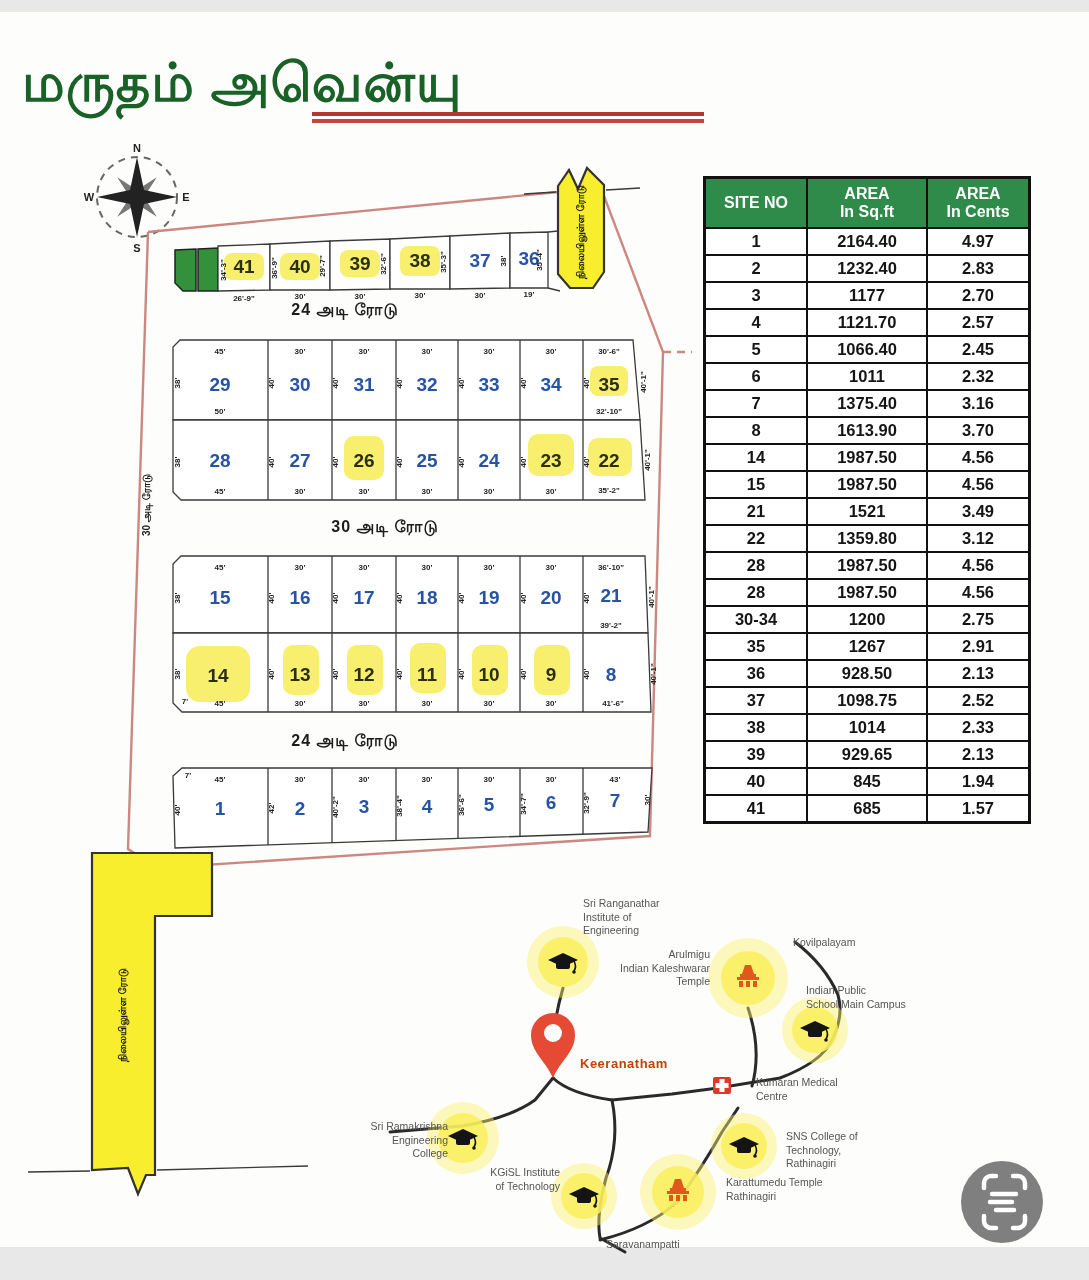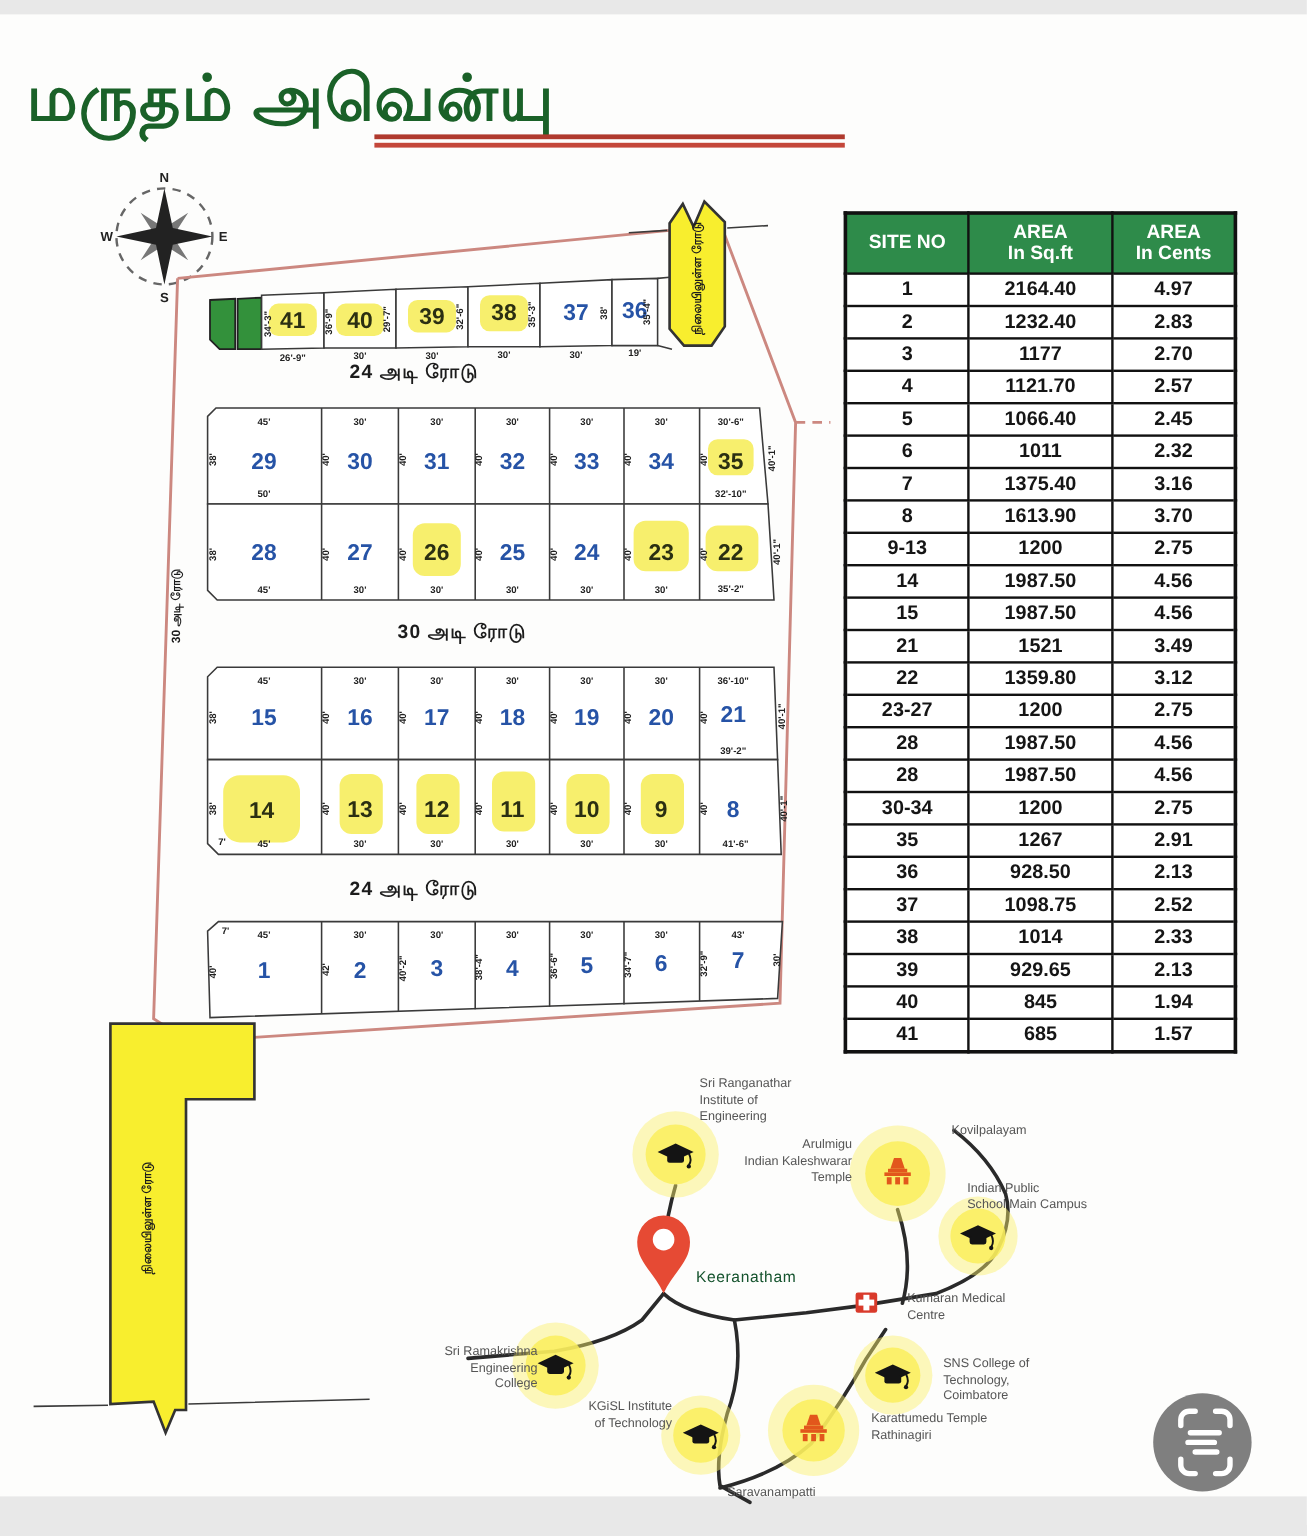"9-13" tr { html: <tr> <td>9-13</td> <td>1200</td> <td>2.75</td> </tr> -> none }
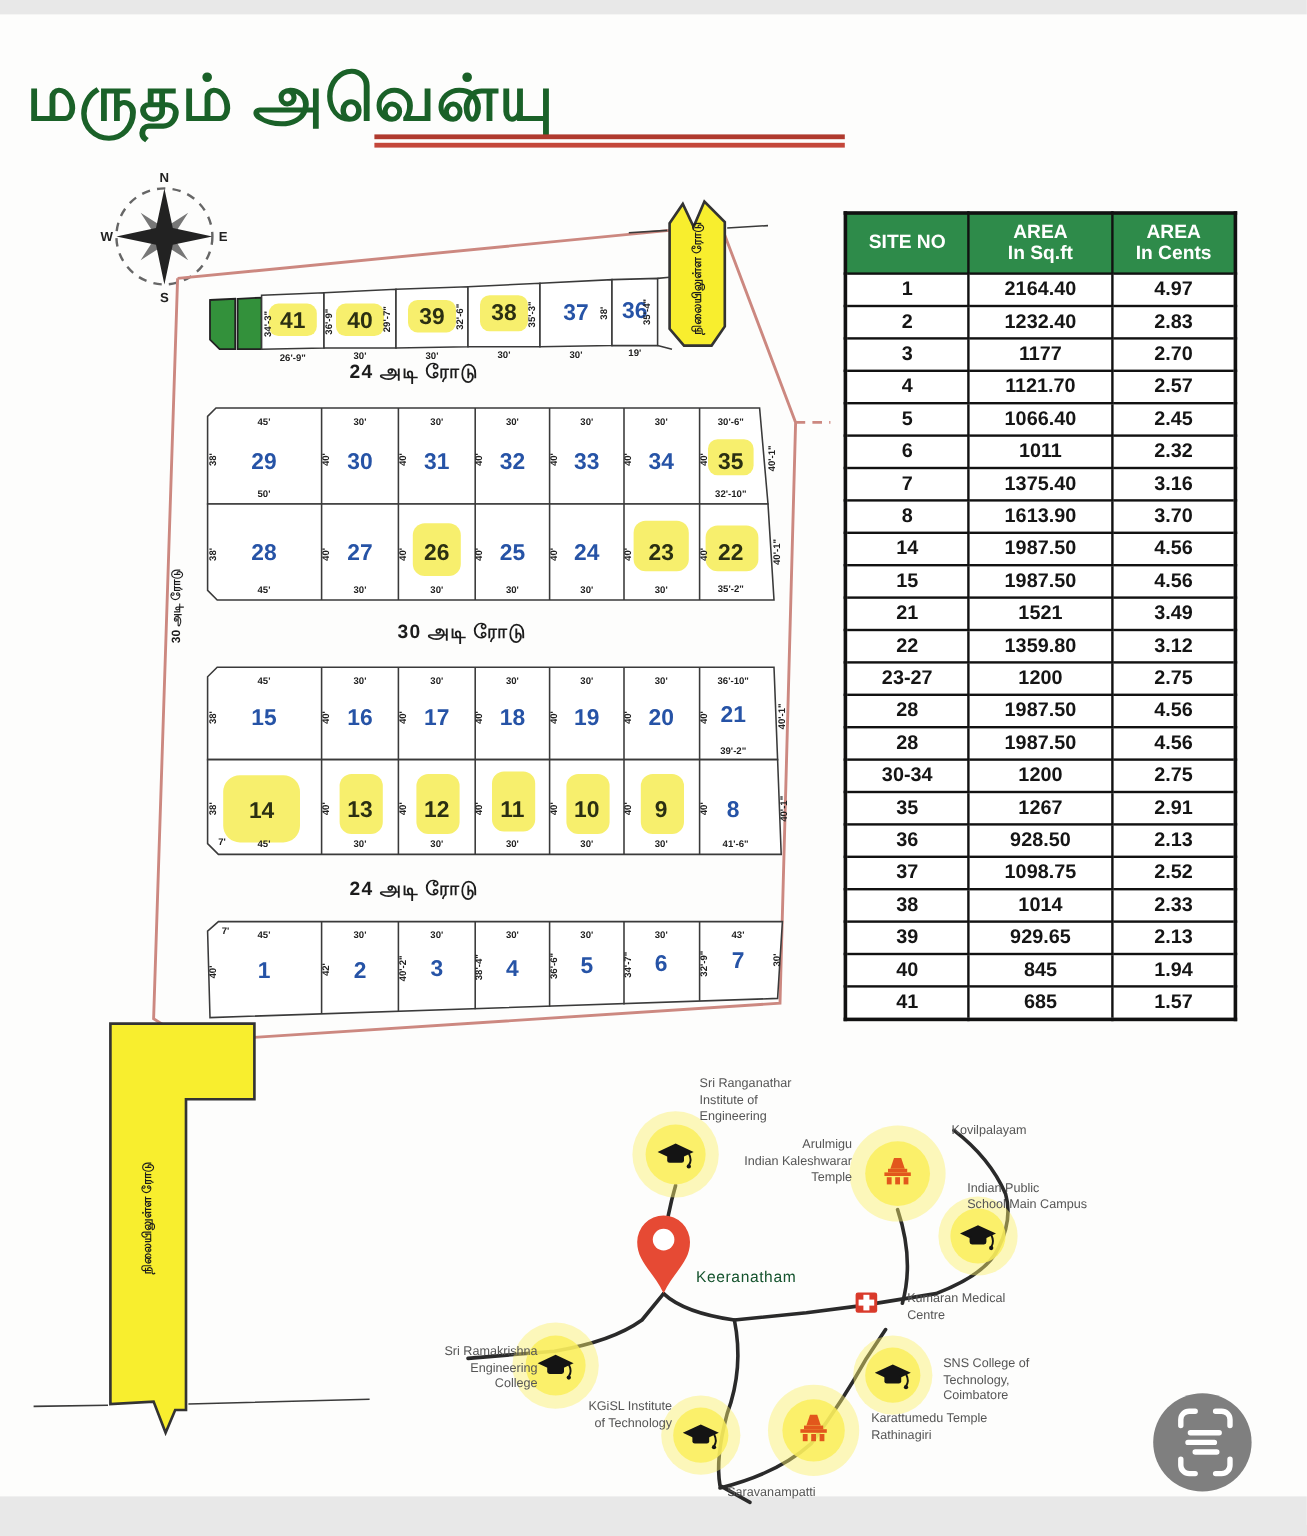"23-27" tr { html: <tr> <td>23-27</td> <td>1200</td> <td>2.75</td> </tr> -> none }
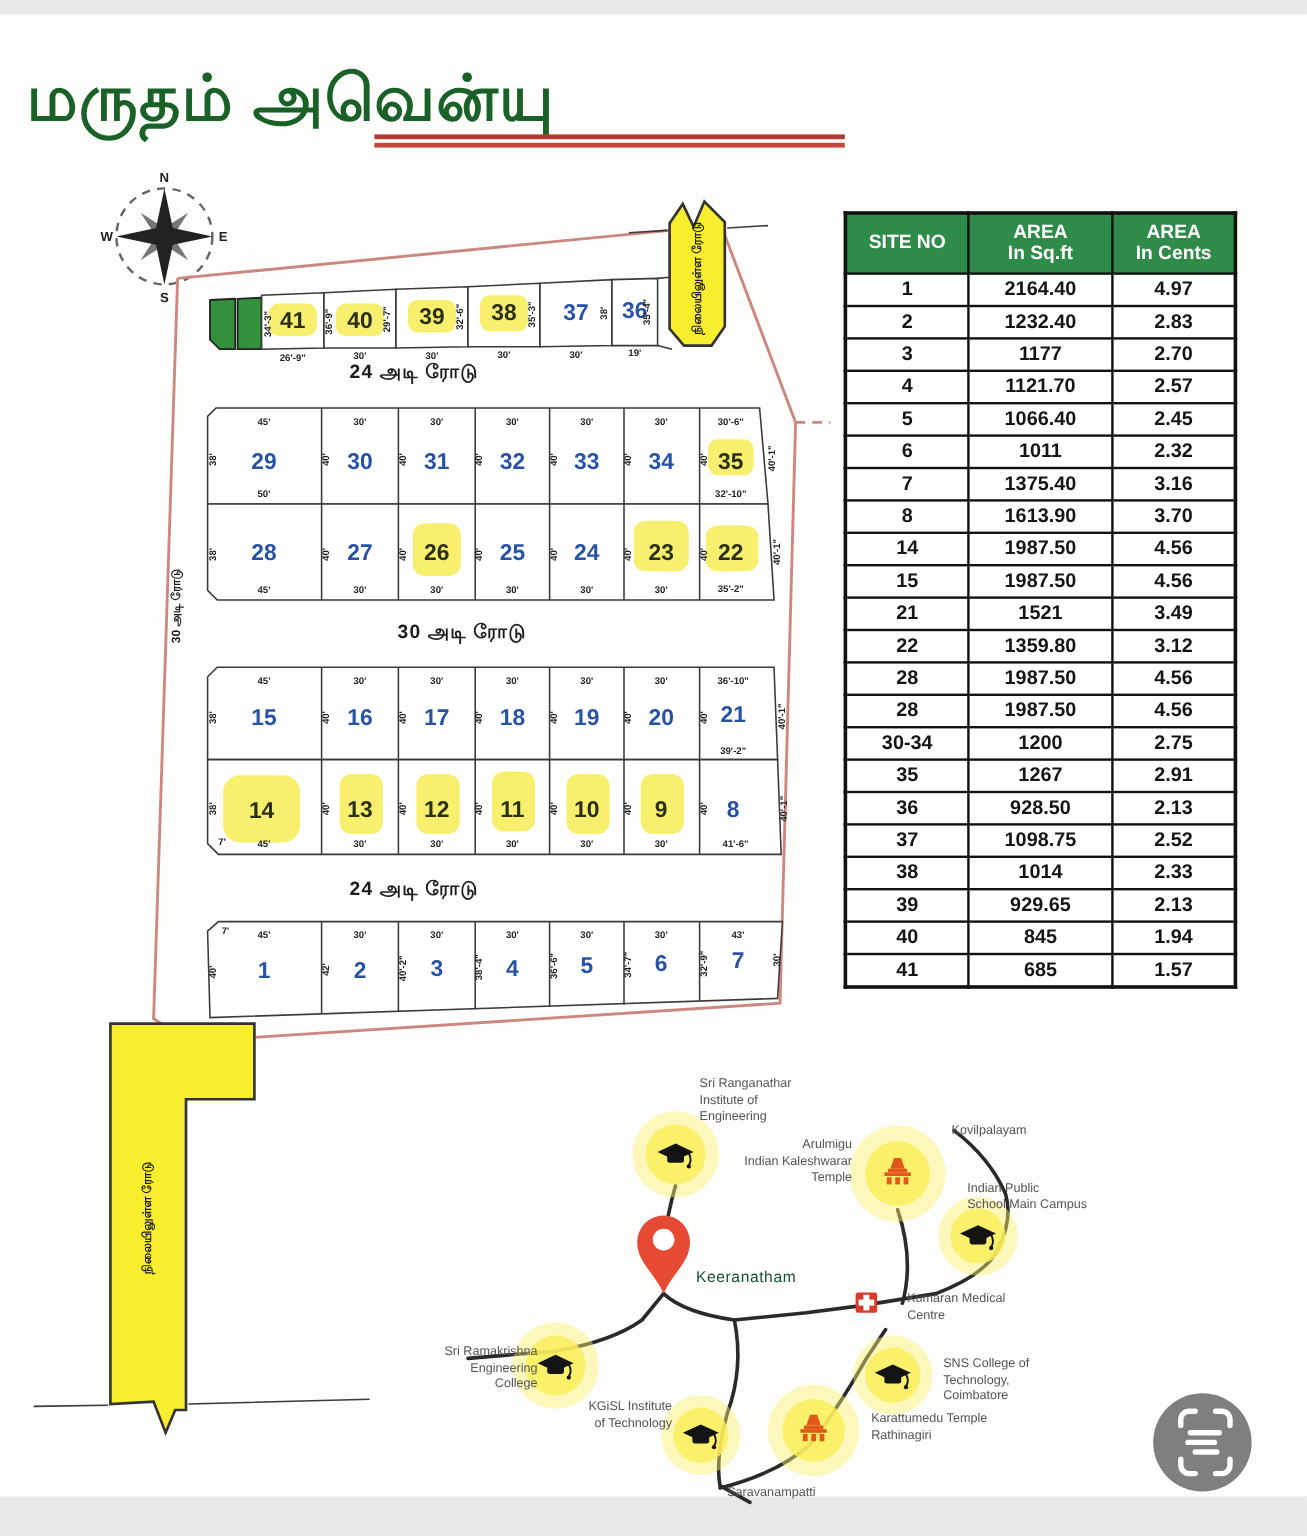"Keeranatham" #keeranatham-label { color: #14532d -> #c2410c; font-weight: normal -> bold }
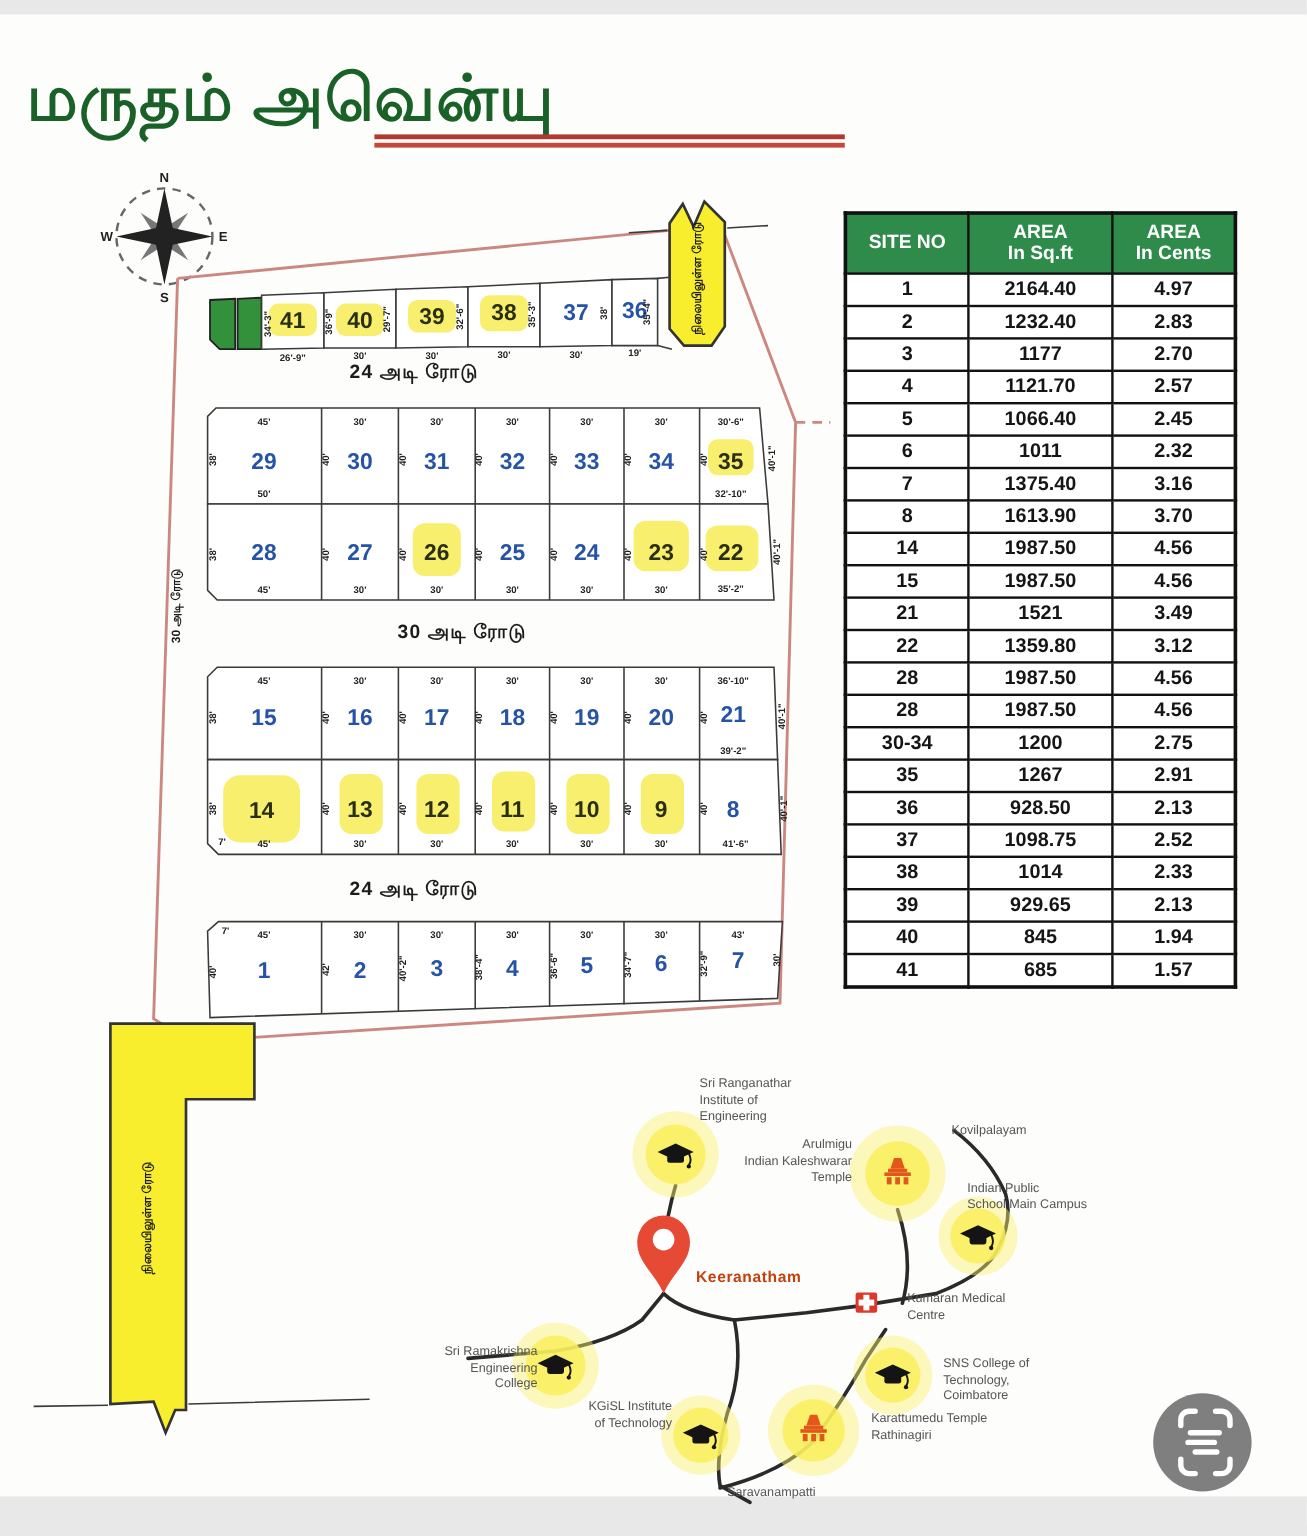"SNS College of" div.ml { text: Coimbatore -> Rathinagiri }
